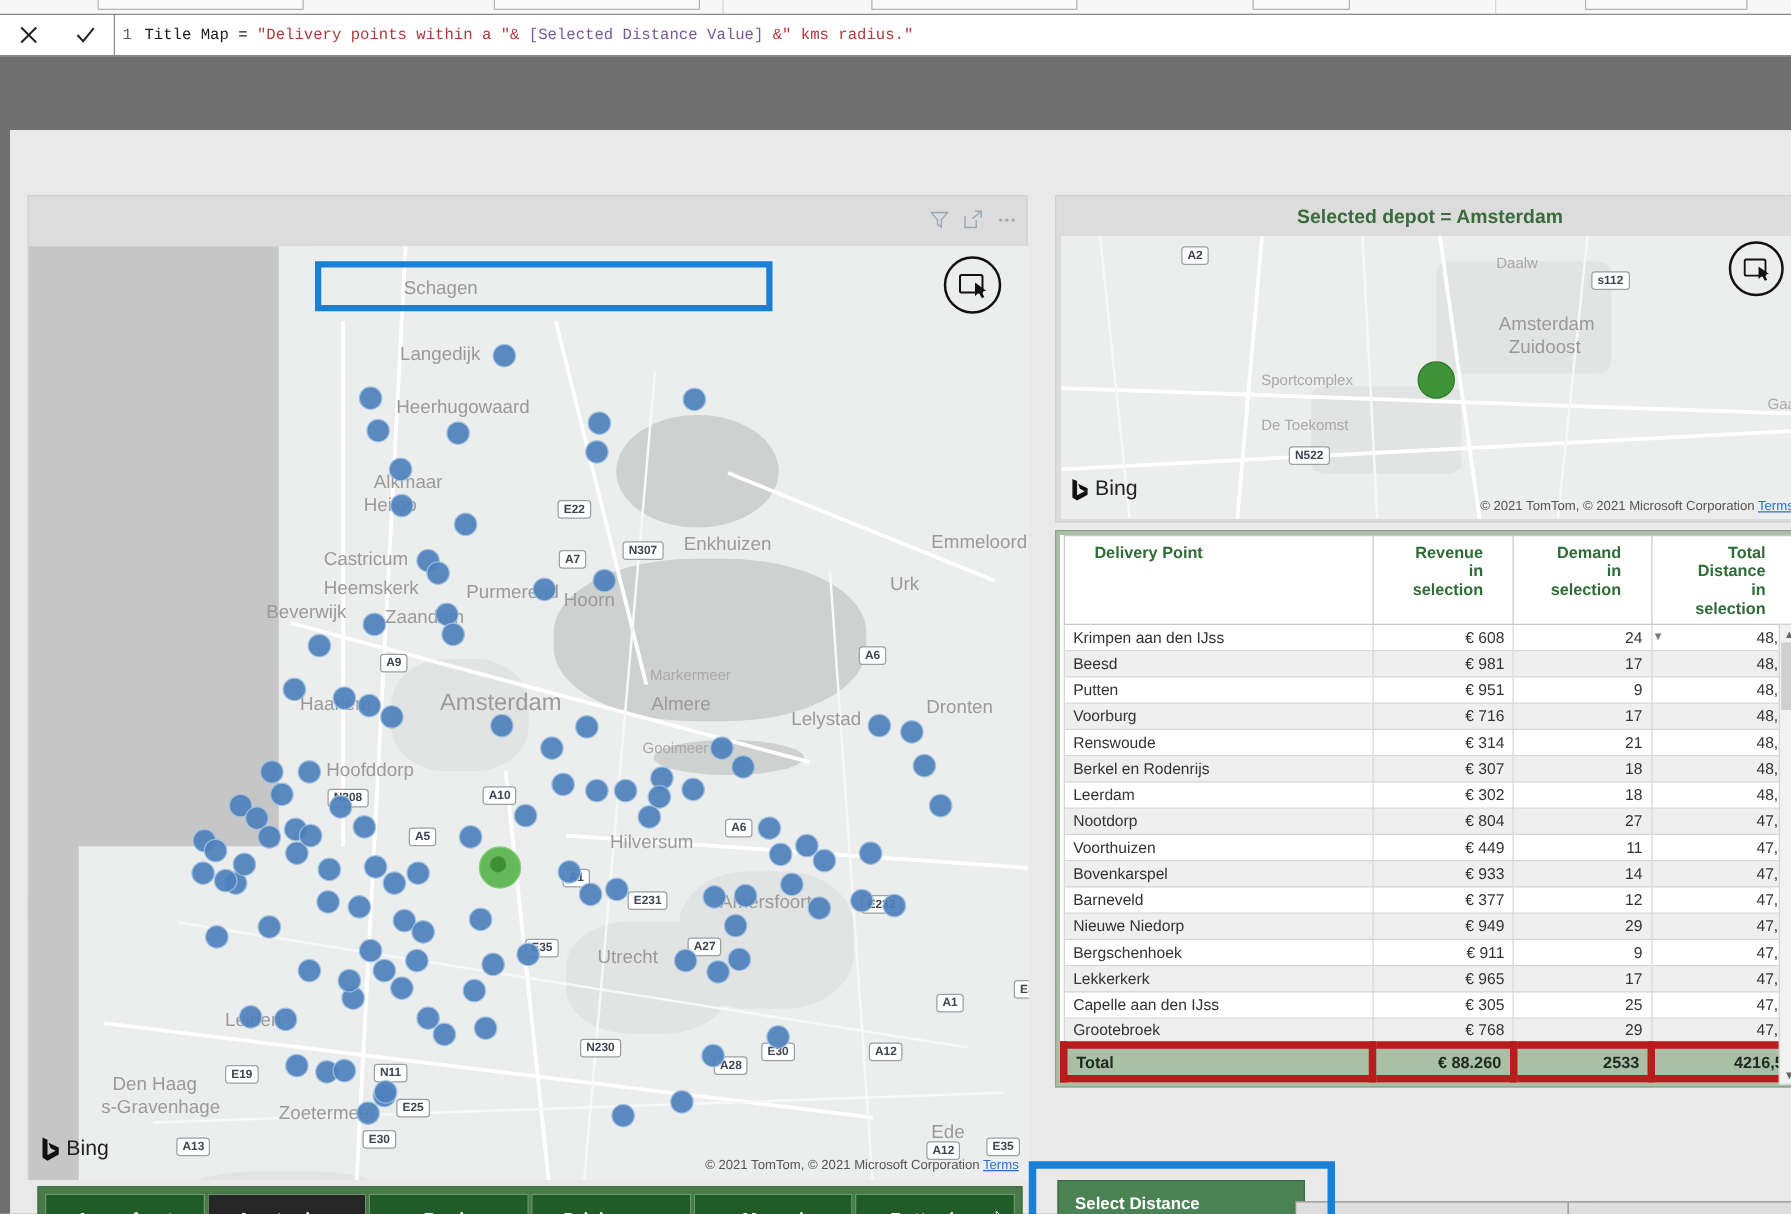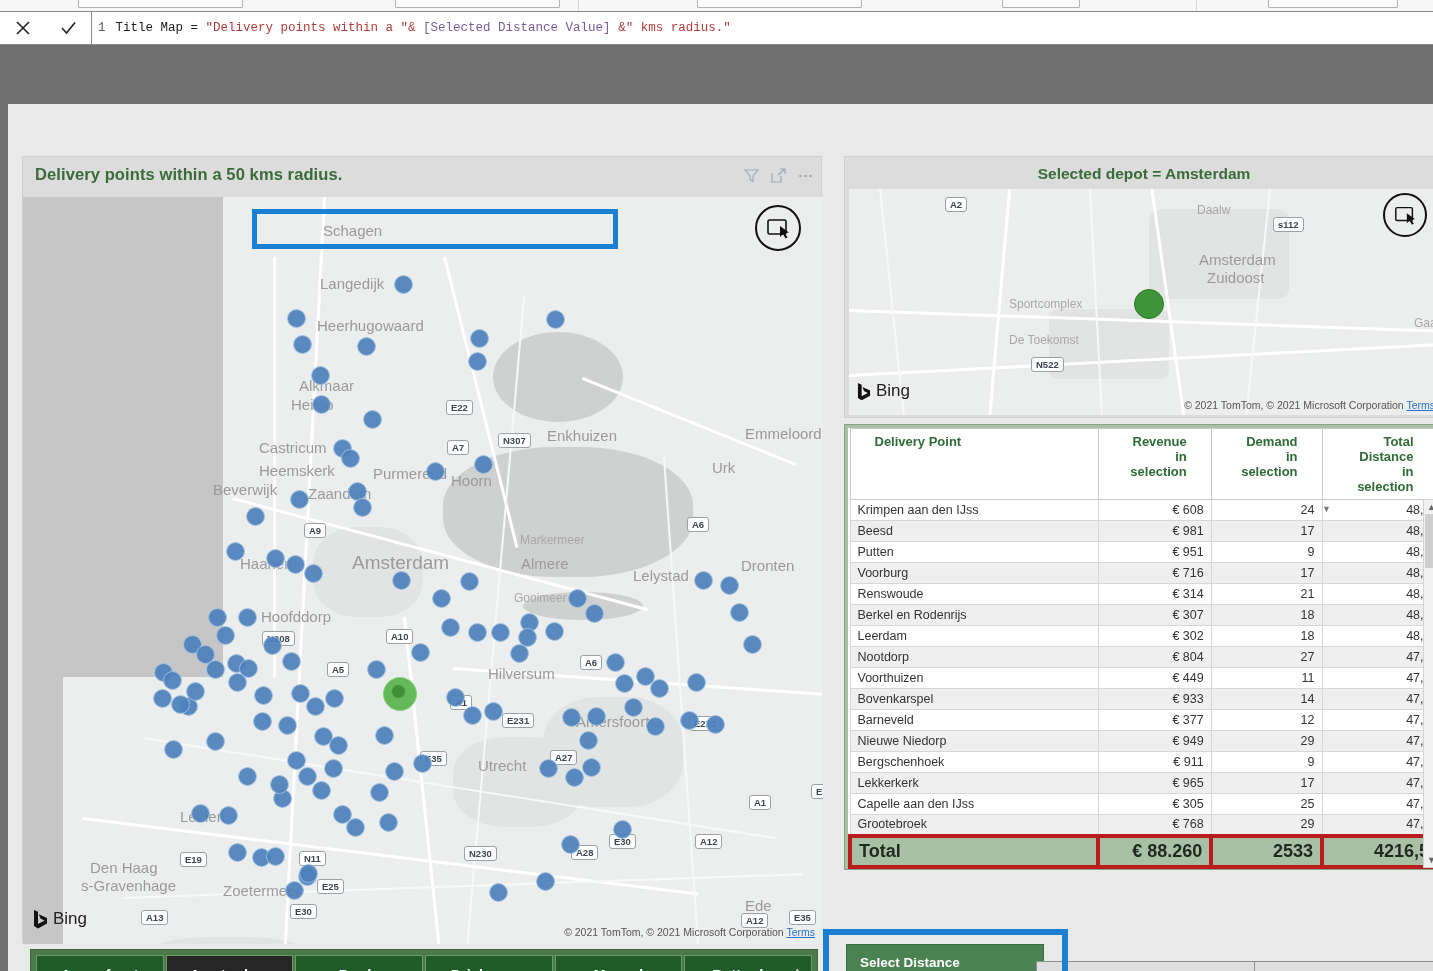"Delivery points within a 50" div { html: <div>Delivery points within a 50 kms radius.</div> -> none }
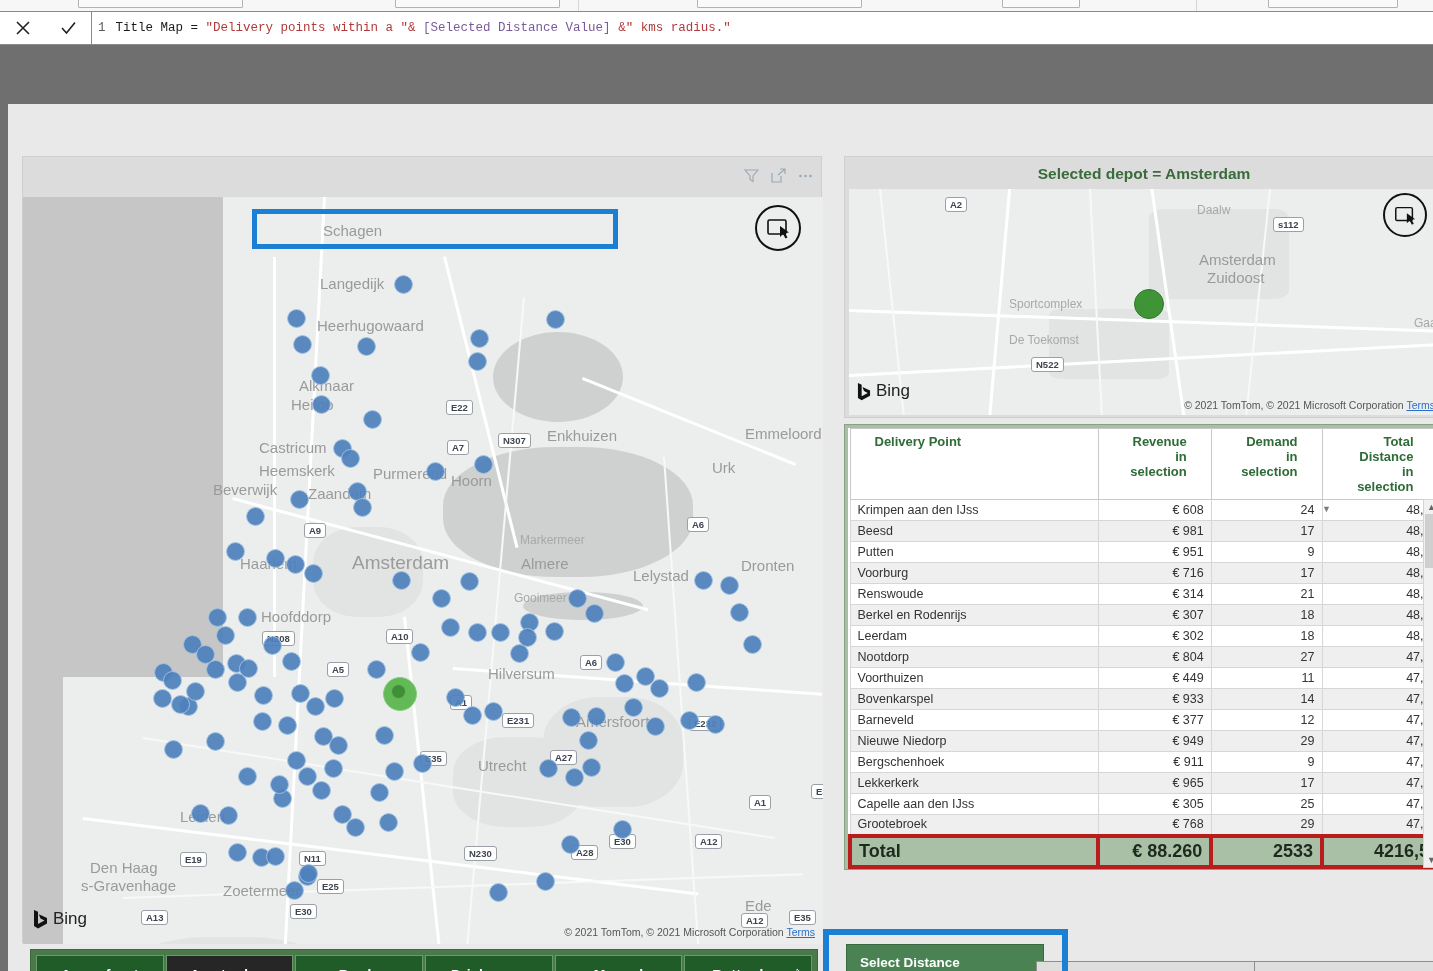"N230" div.rd-shield { margin-top: 15px -> none }
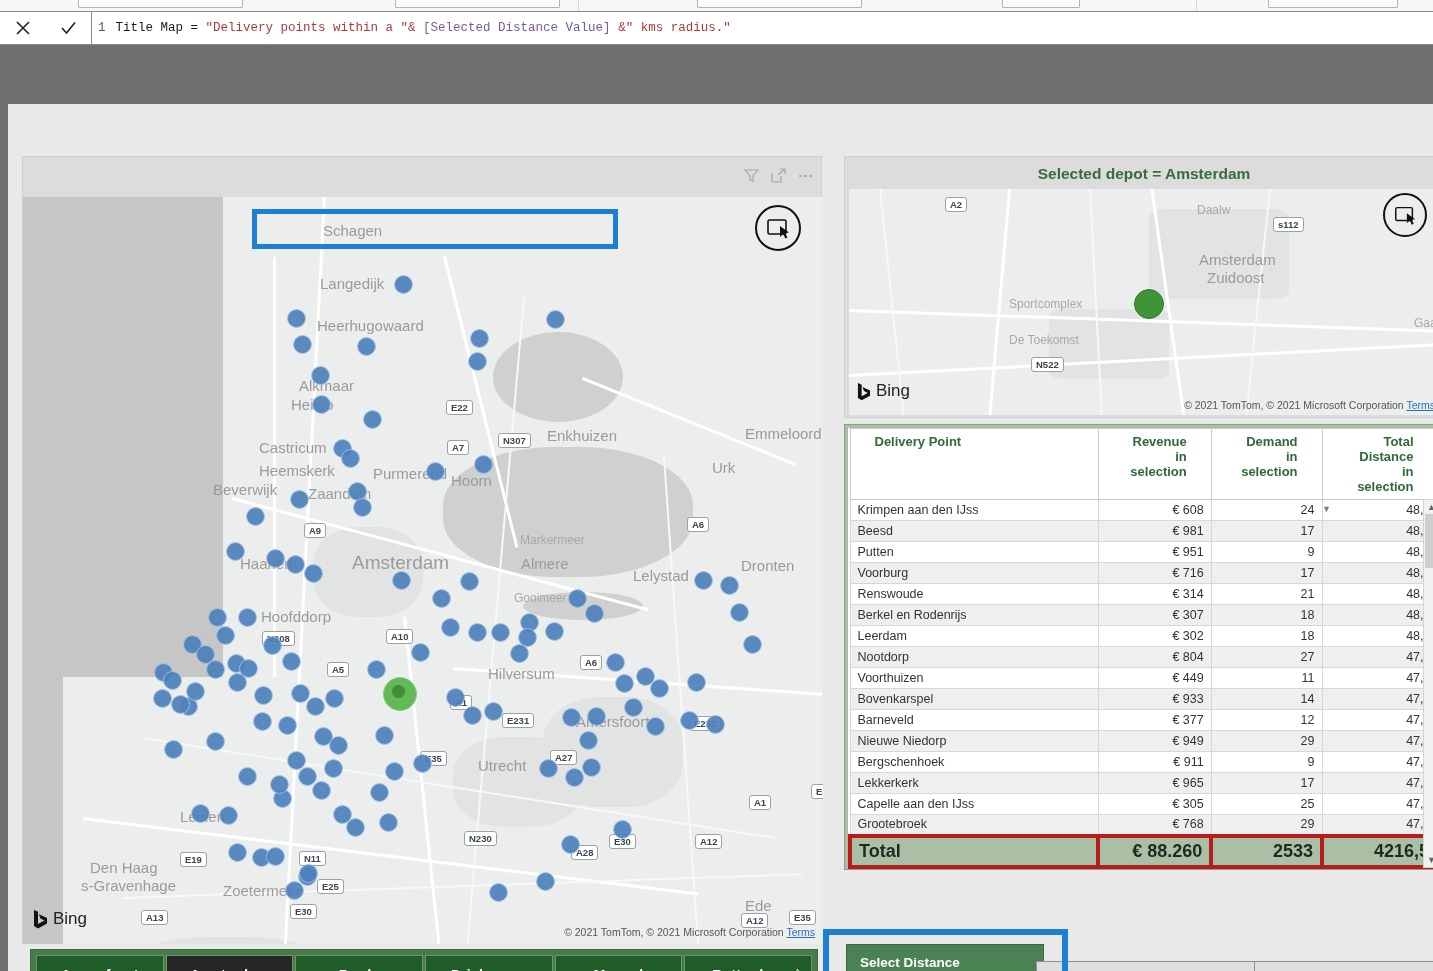"Total" #tbl tfoot td { border: 4px solid #b91c1c -> 6px solid #b91c1c; font-size: 18px -> 13px }
